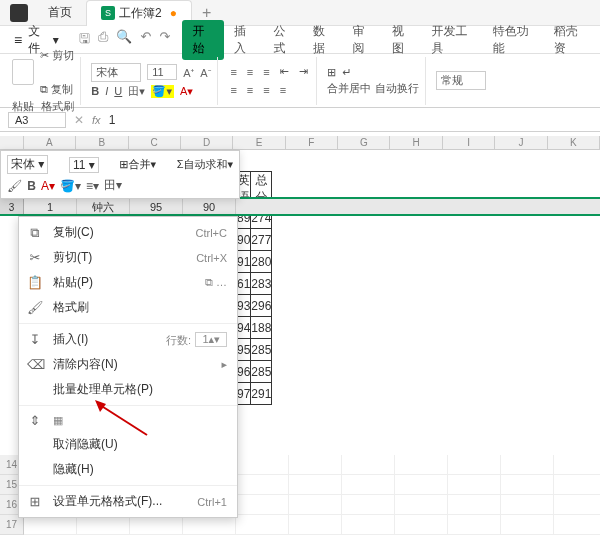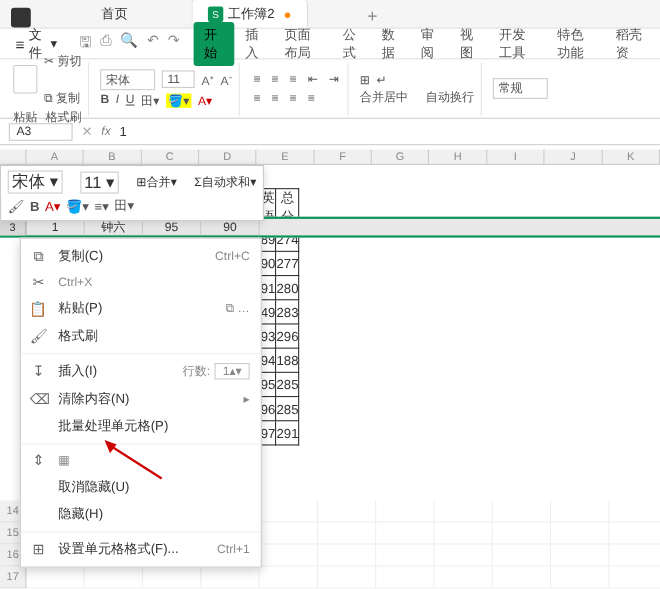"首页" .titlebar { align-items: flex-end -> center; gap: 44px -> none }
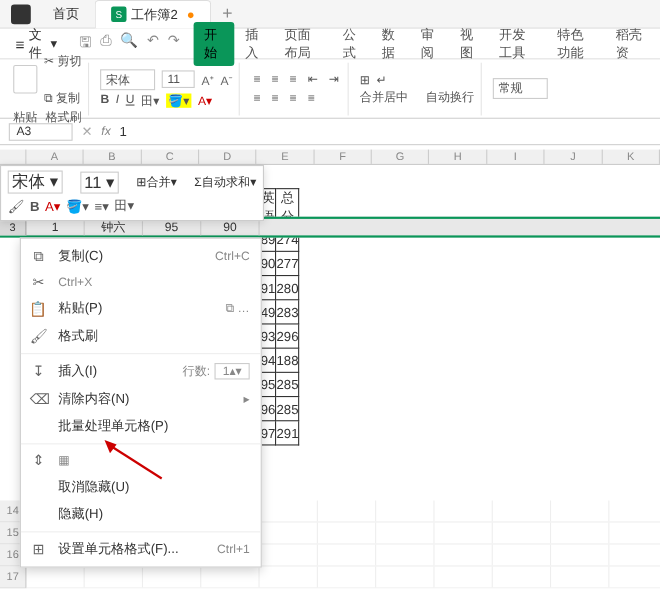"页面布局" div.rtab { html: <div>页面布局</div> -> none }
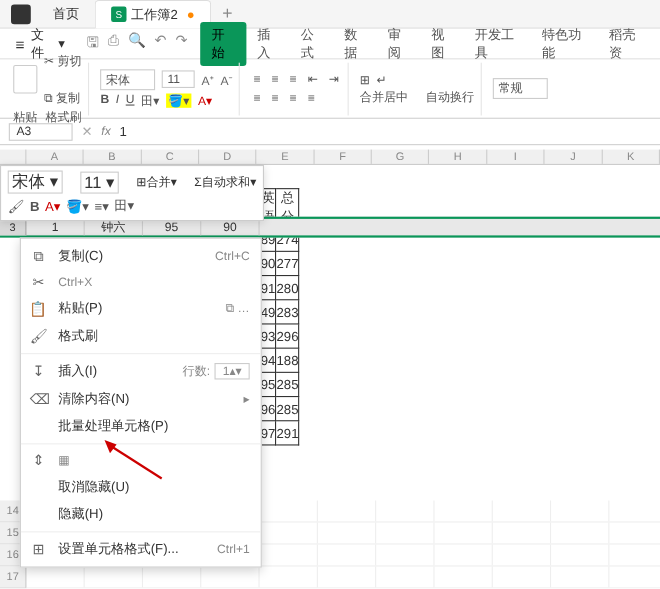"合并居中" div.tool-row { gap: 16px -> 4px }
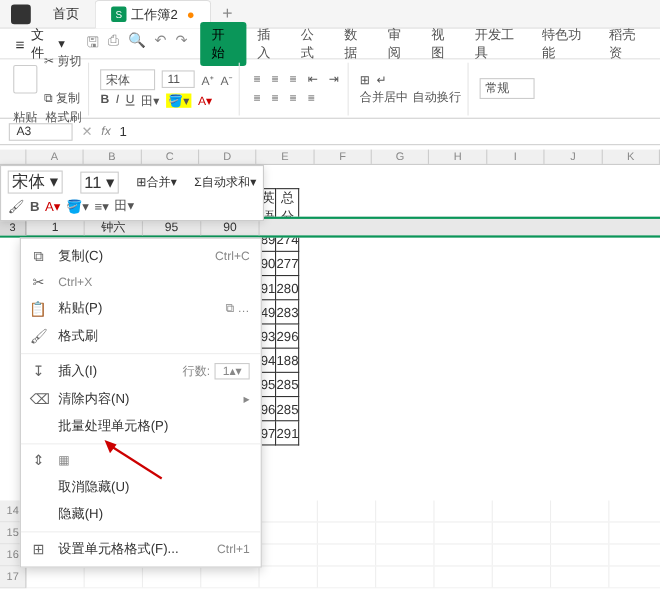"宋体 ▾" .mini-sel { font-size: 15px -> 12px }
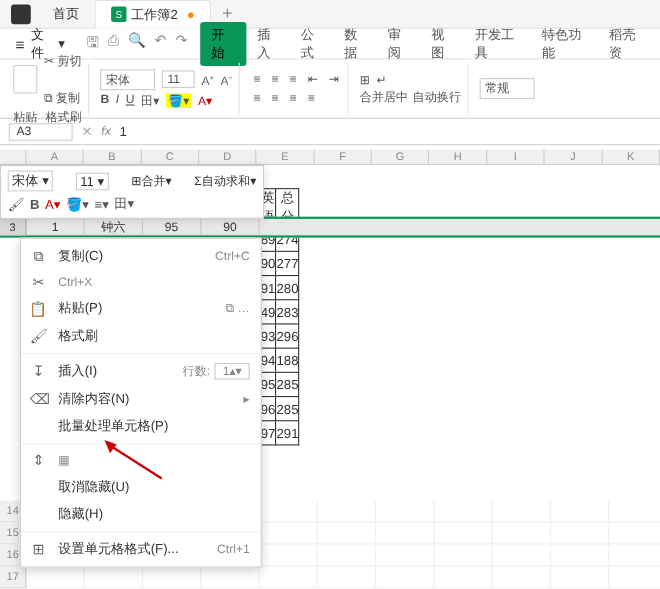"剪切(T)" span.menu-label { html: none -> <span>剪切(T)</span> }
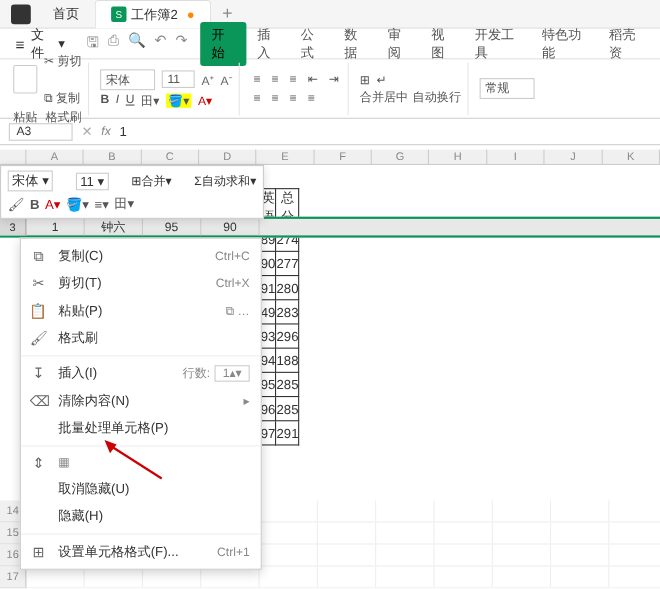"49" td { text: 49 -> 61 }
